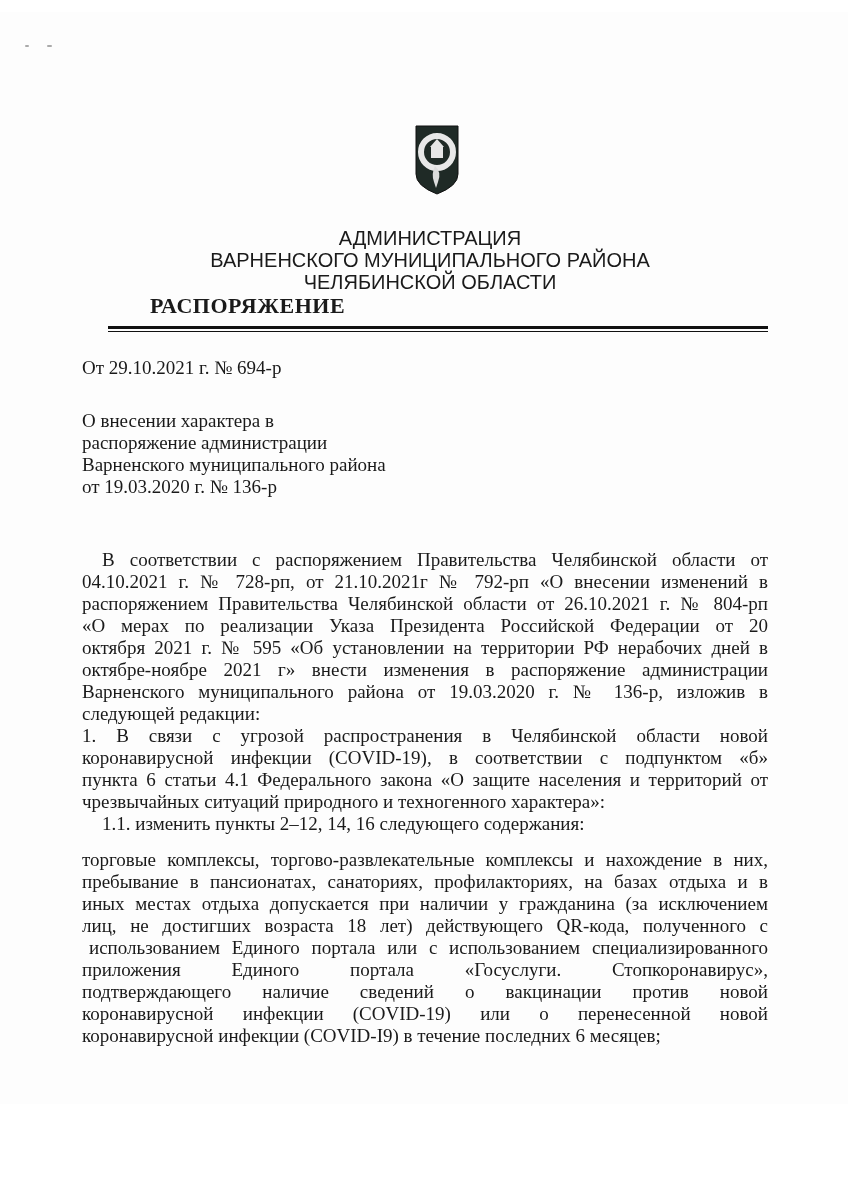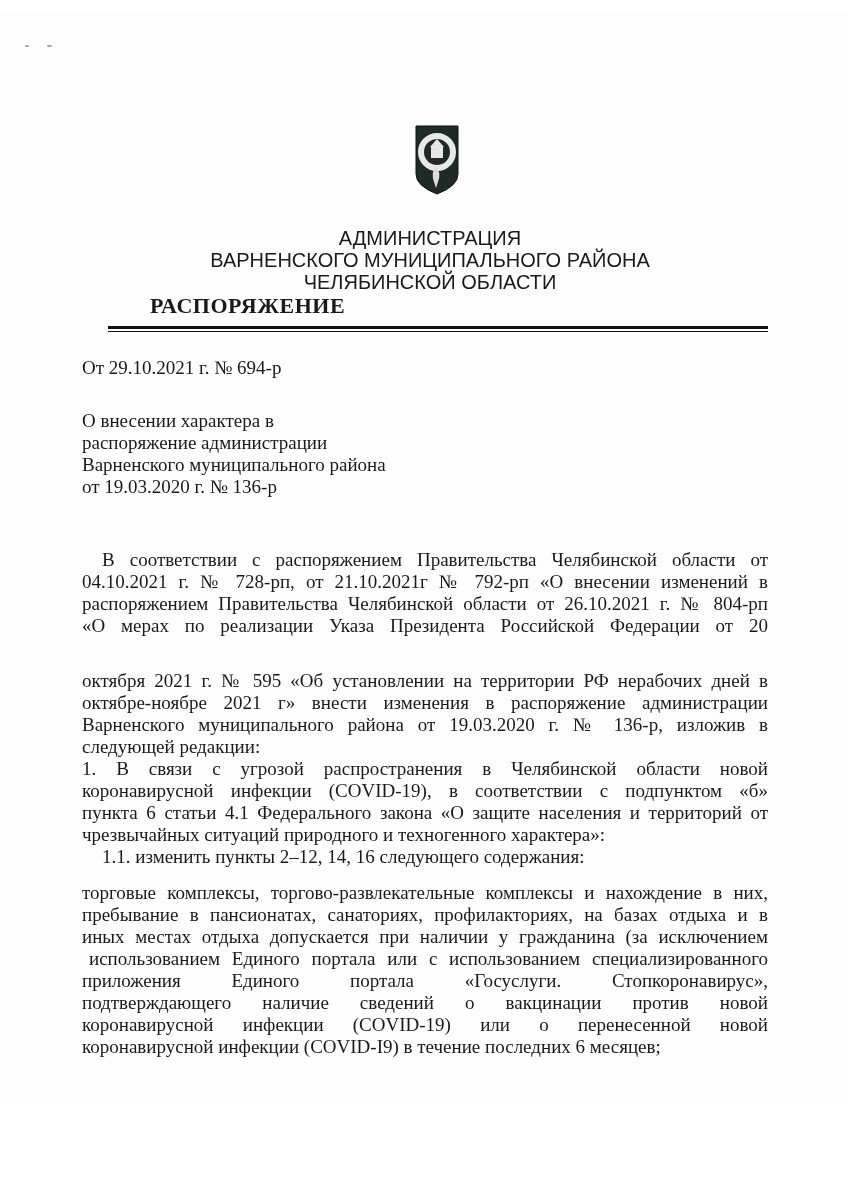"октября 2021 г. № 595" div.ln { margin-top: 33px -> none }
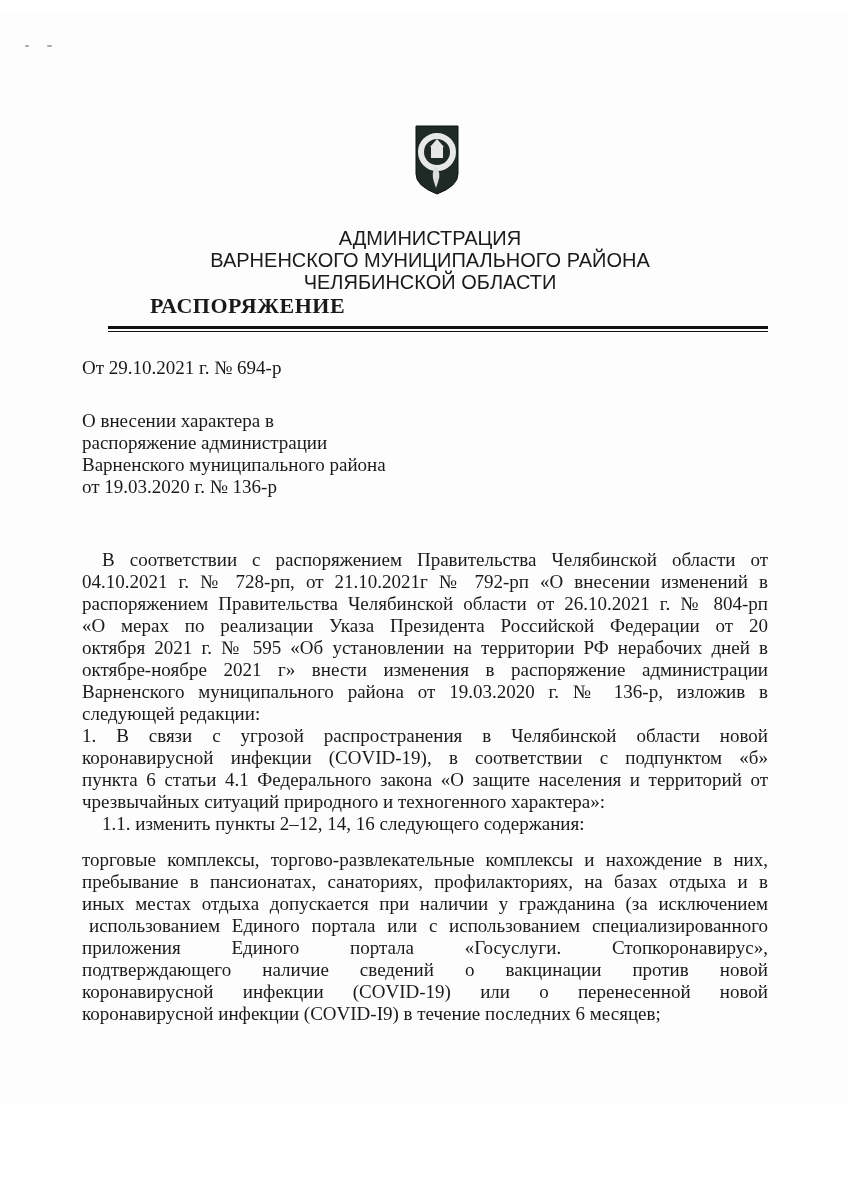"лиц, не достигших возраста 18" div.ln { html: none -> <div>лиц, не достигших возраста 18 лет) действующего QR-кода, полученного с</div> }
